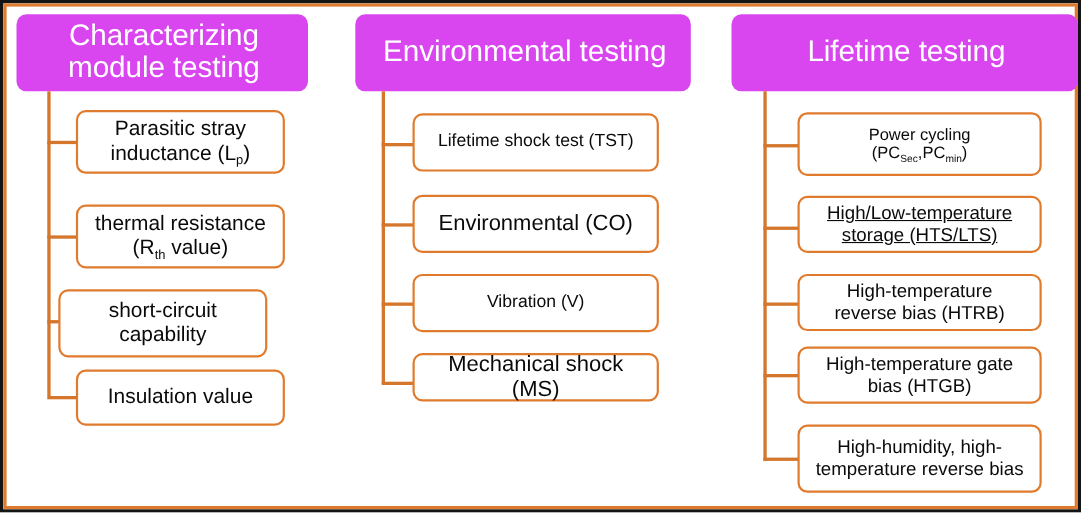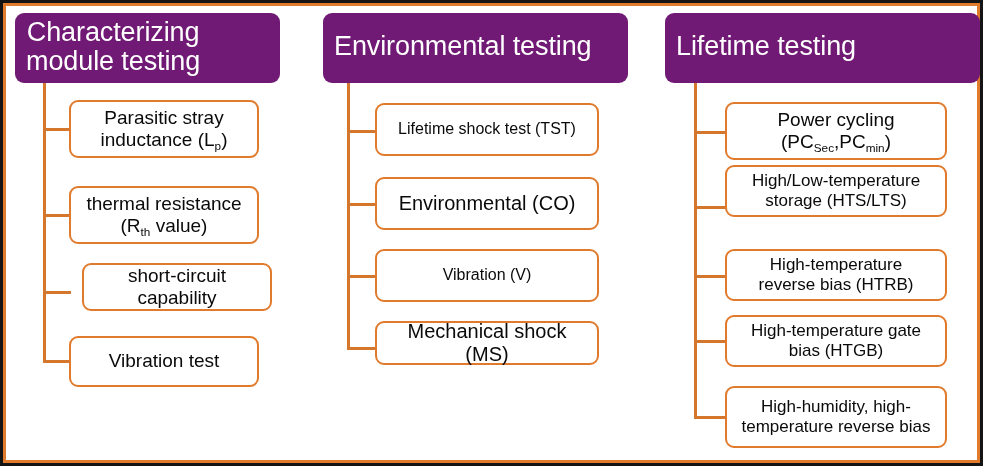"Characterizing" .cat-header { background: #701a75 -> #d946ef; justify-content: flex-start -> center }
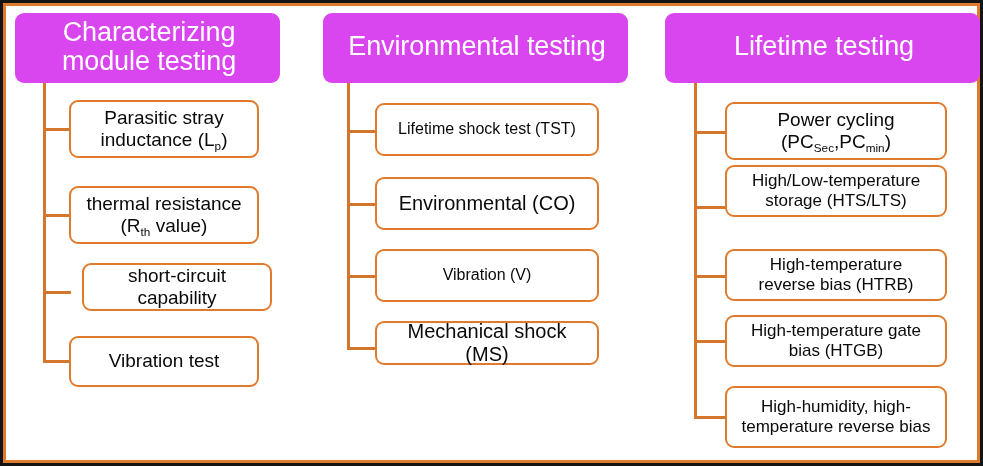"Power cycling" div.leaf { font-size: 19px -> 15px }
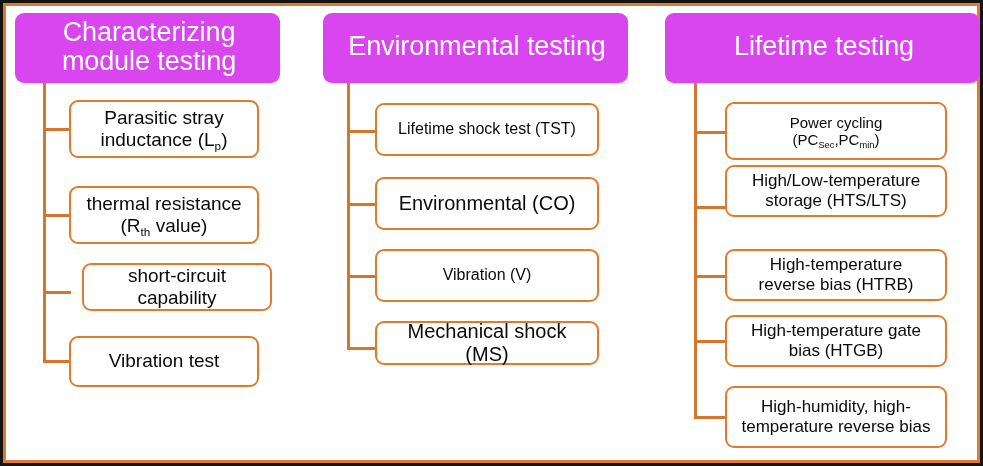"High/Low-temperature" div.leaf { text-decoration: none -> underline; top: 162px -> 175px }
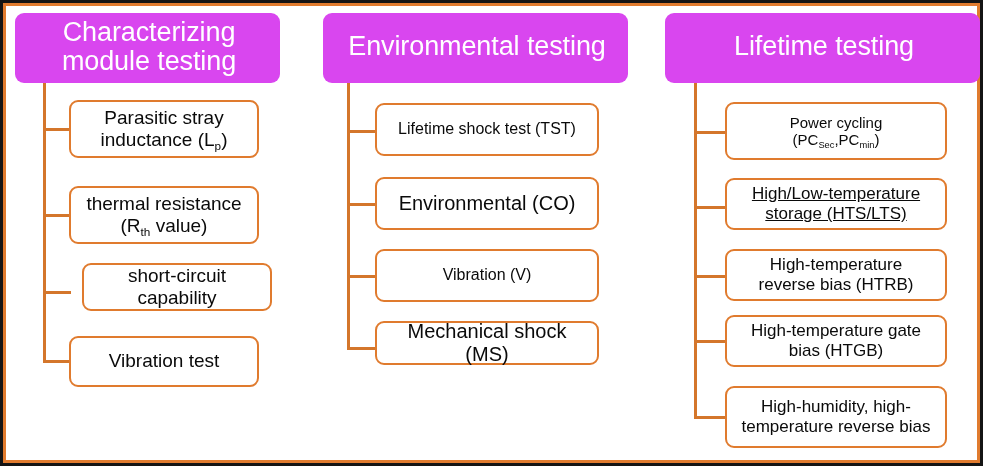"short-circuit" div.leaf { height: 48px -> 62px; left: 79px -> 50px }
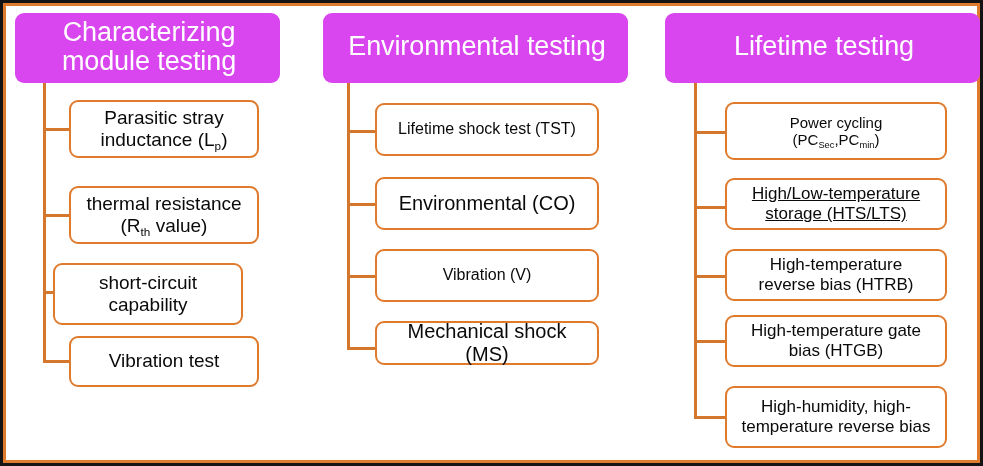"Vibration test" span.ltxt { text: Vibration test -> Insulation value }
